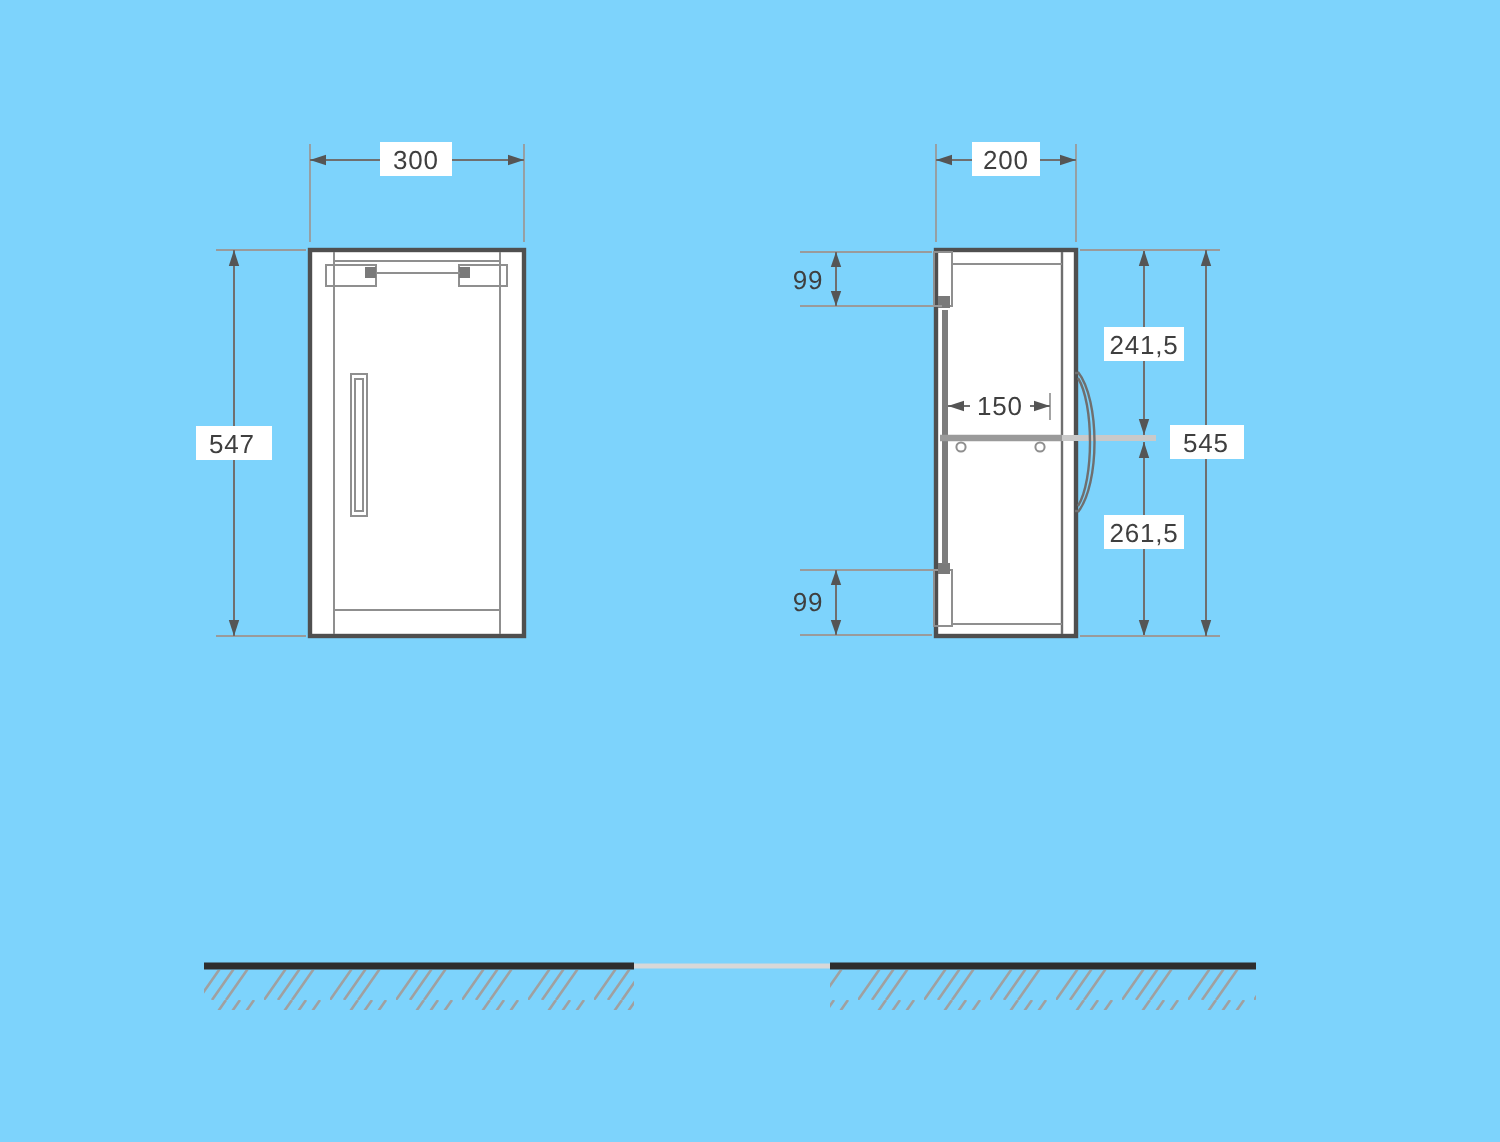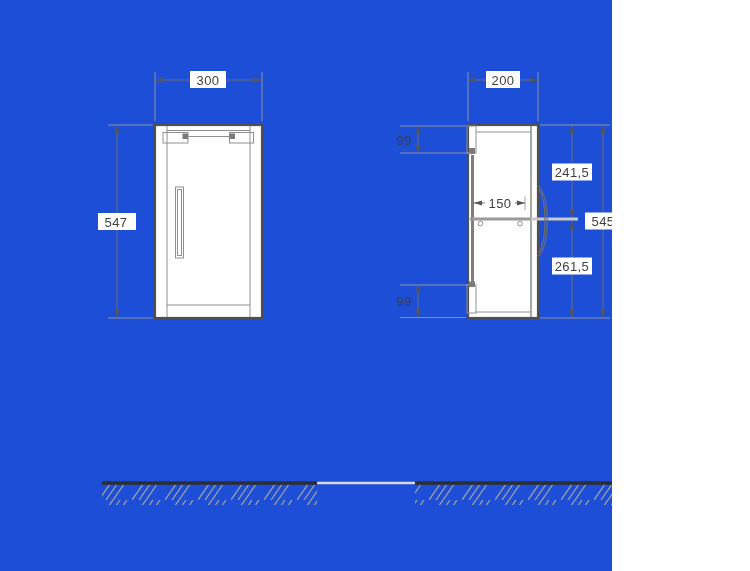"300" .page { background: #1d4ed8 -> #7dd3fc; width: 612px -> 750px }
